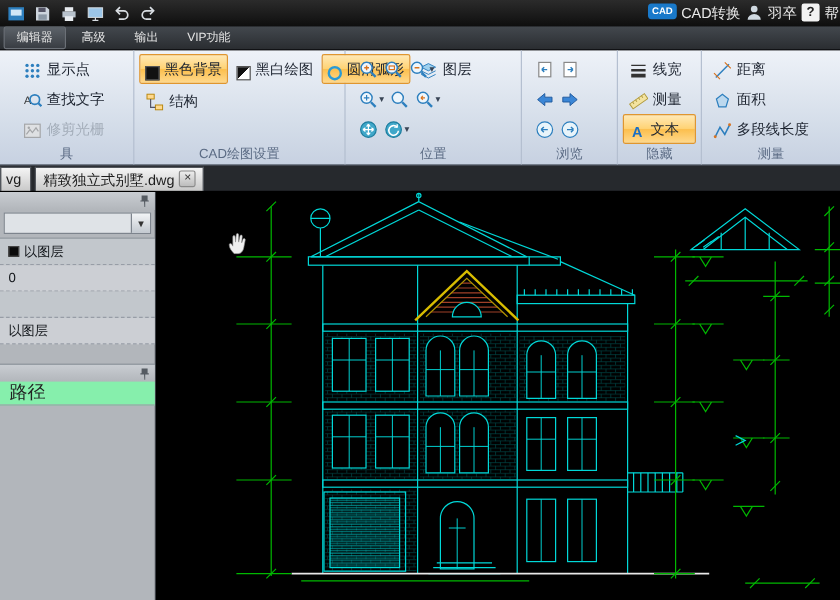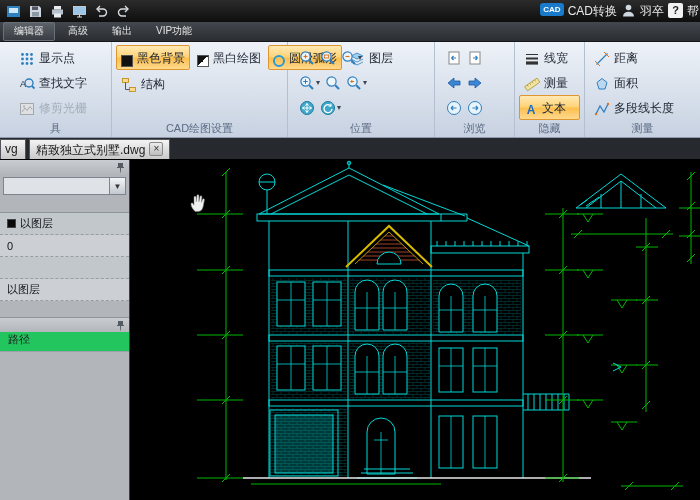"以图层" .prop-list { margin-top: 17px -> 3px }
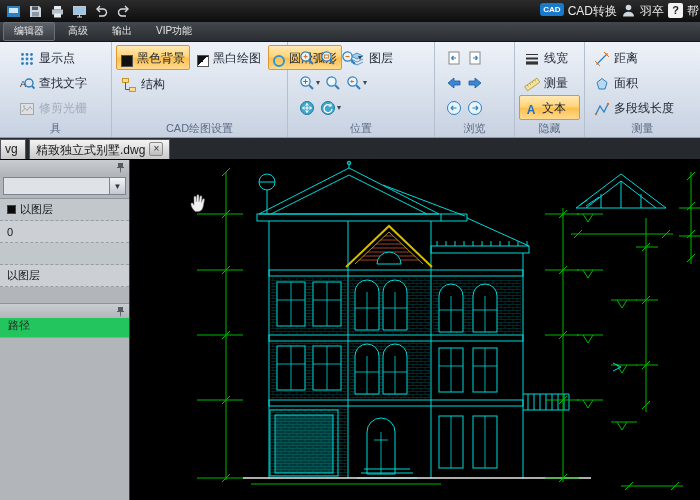"路径" .path-row { background: #22c55e -> #86efac; font-size: 11px -> 15px }
